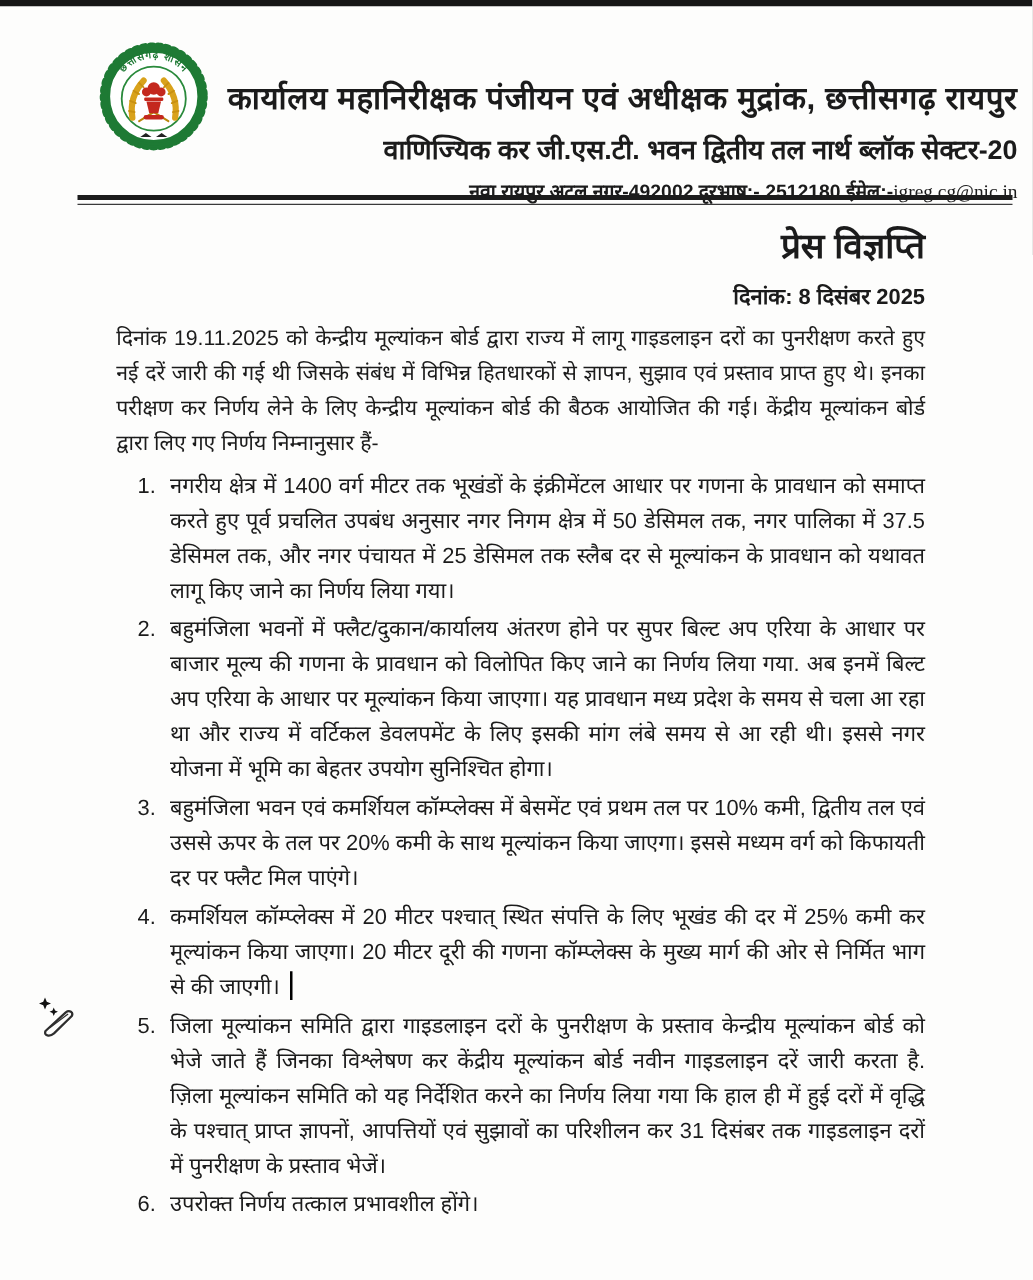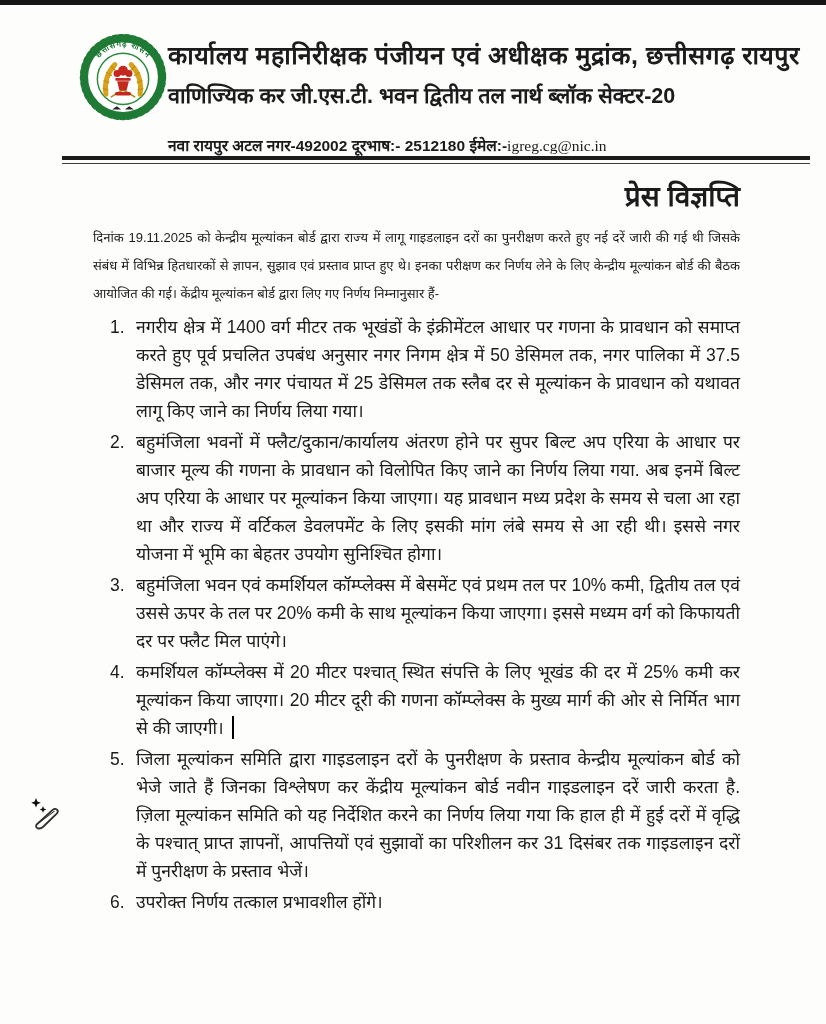"कार्यालय महानिरीक्षक पंजीयन एवं अधीक्षक" .head-text { text-align: left -> right; top: 40px -> 64px }
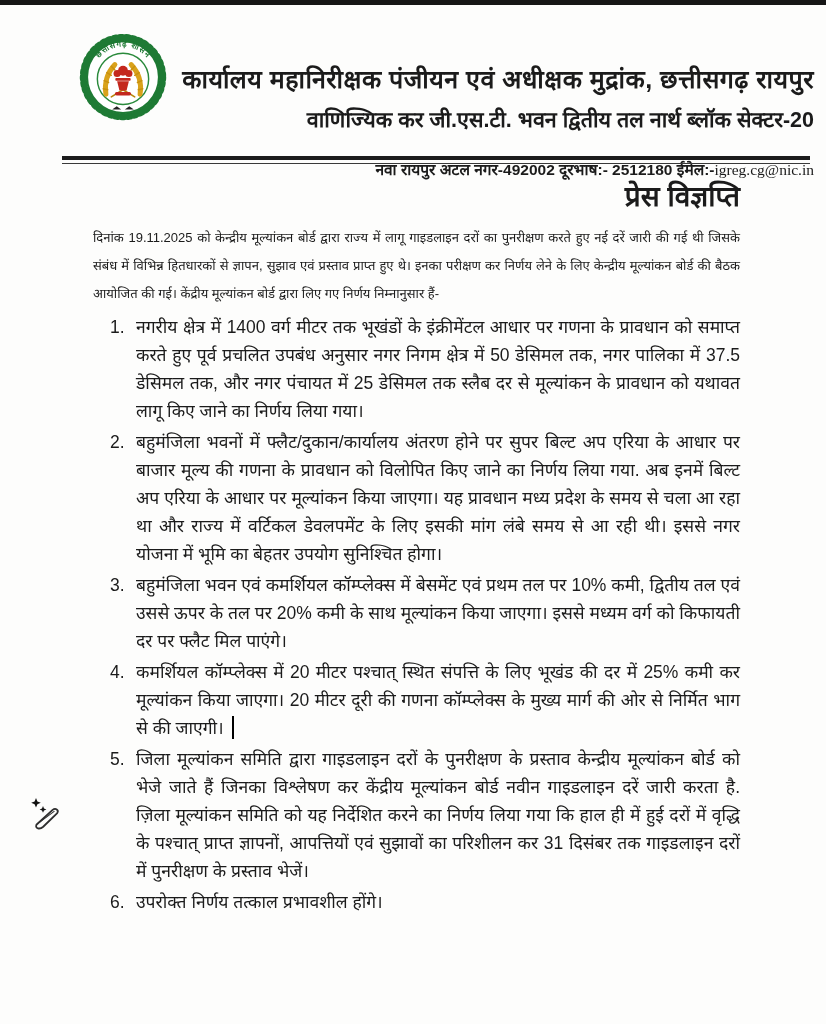"नवा रायपुर अटल नगर-492002 दूरभाष:-" .head-line3 { margin-top: 27px -> 11px }
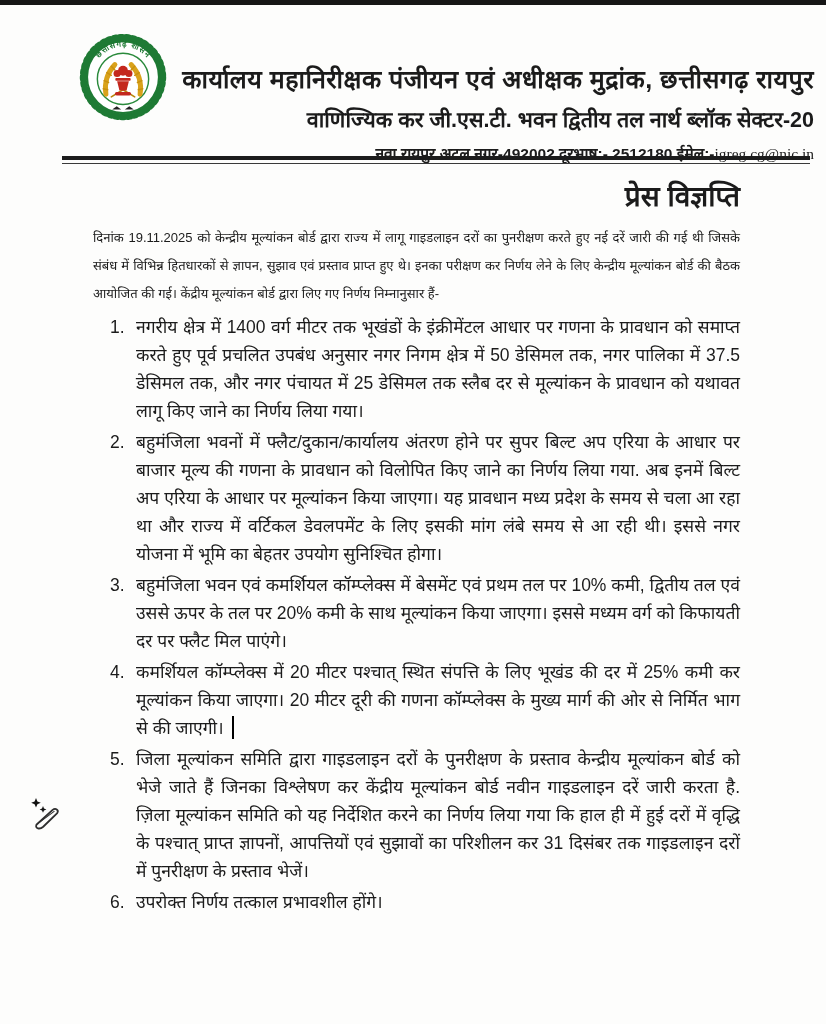"दिनांक: 8 दिसंबर 2025" div.pr-date { html: none -> <div>दिनांक: 8 दिसंबर 2025</div> }
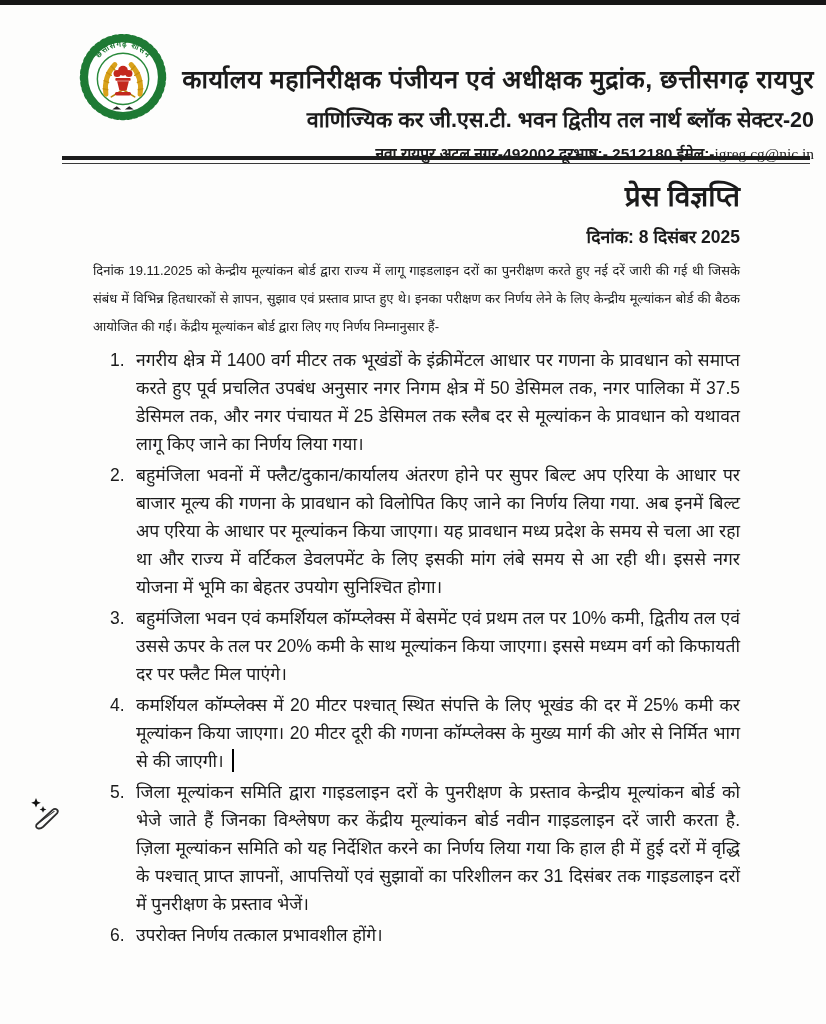"दिनांक 19.11.2025 को केन्द्रीय मूल्यांकन" .pr-intro { font-size: 13px -> 17px }
